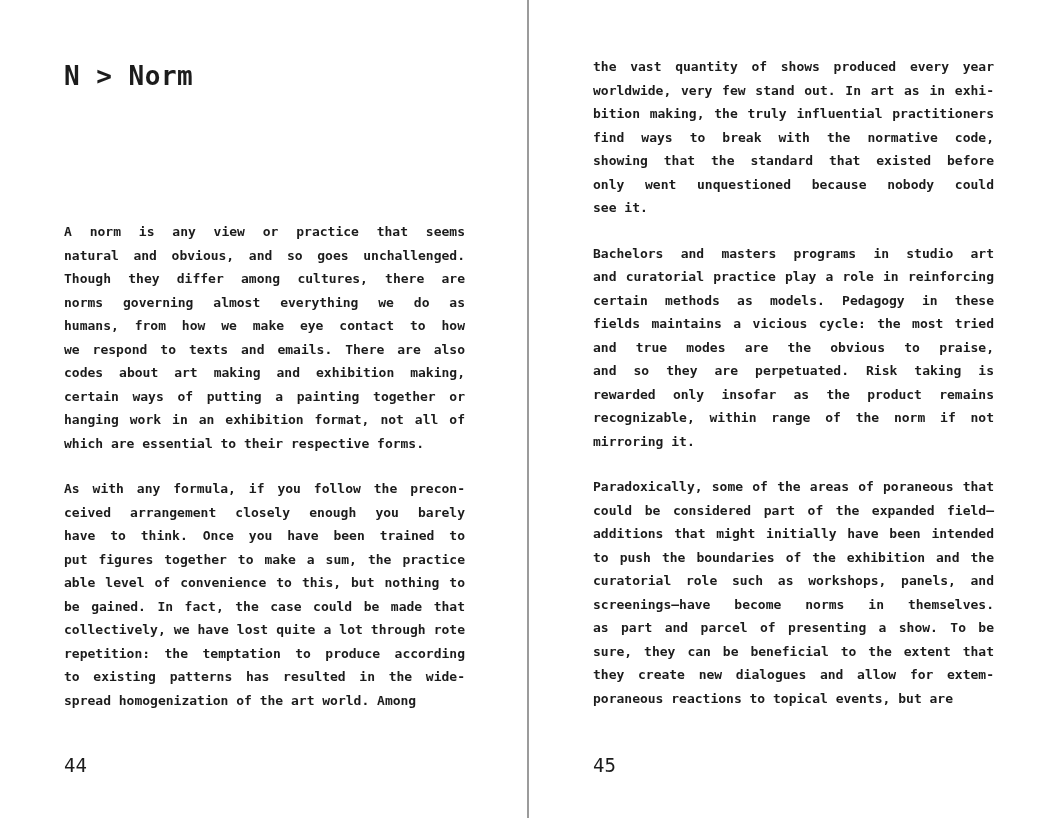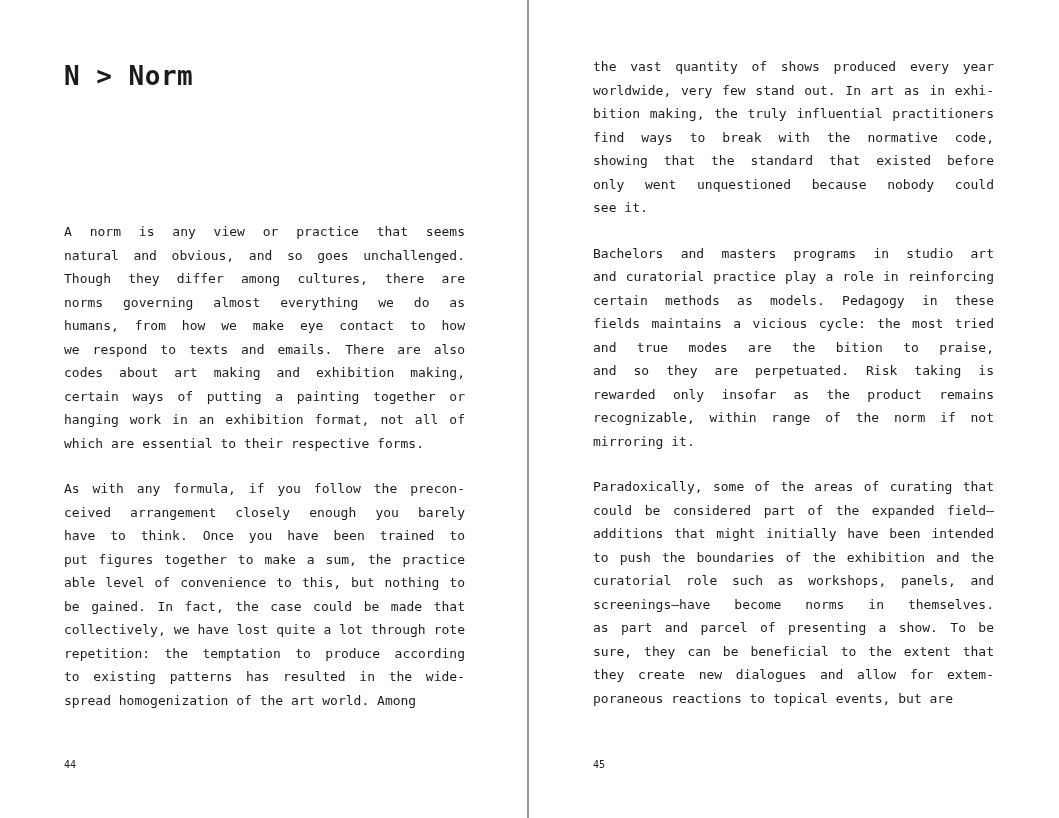"the vast quantity of shows" .body-block { font-weight: none -> bold }
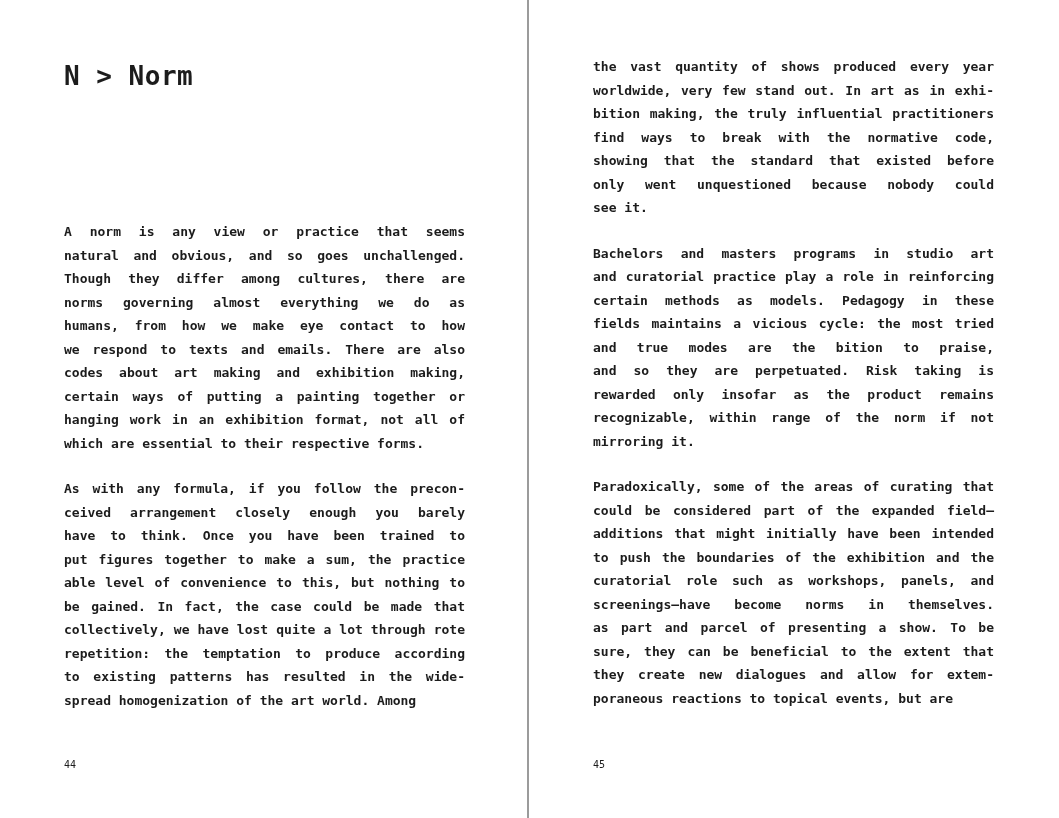"and true modes are the" div.line { text: bition -> obvious }
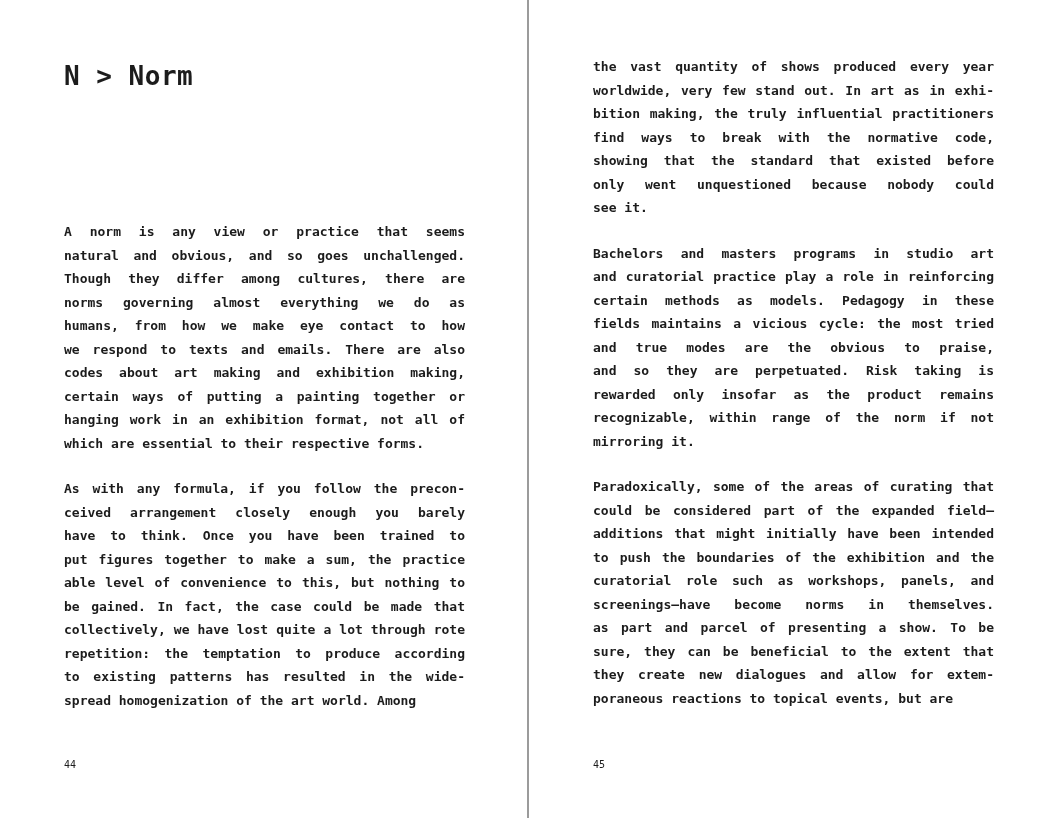"Paradoxically, some of the areas" div.line { text: curating -> poraneous }
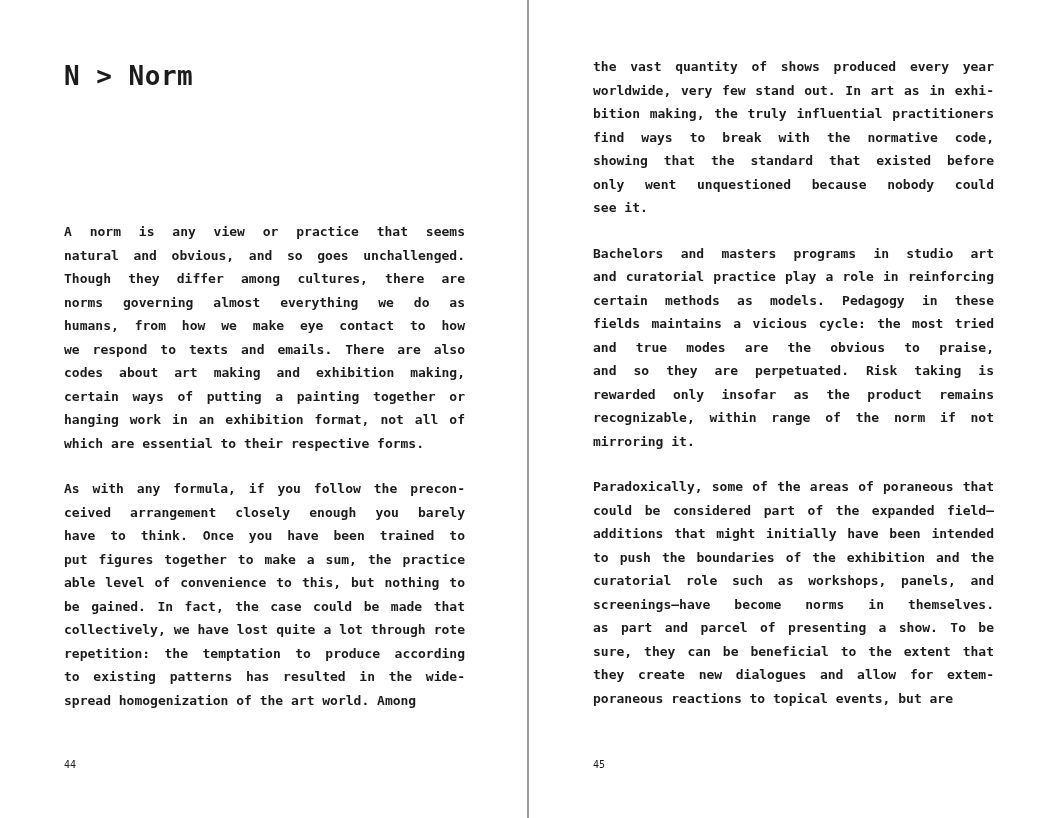"44" .page-number { font-size: 10px -> 19px }
